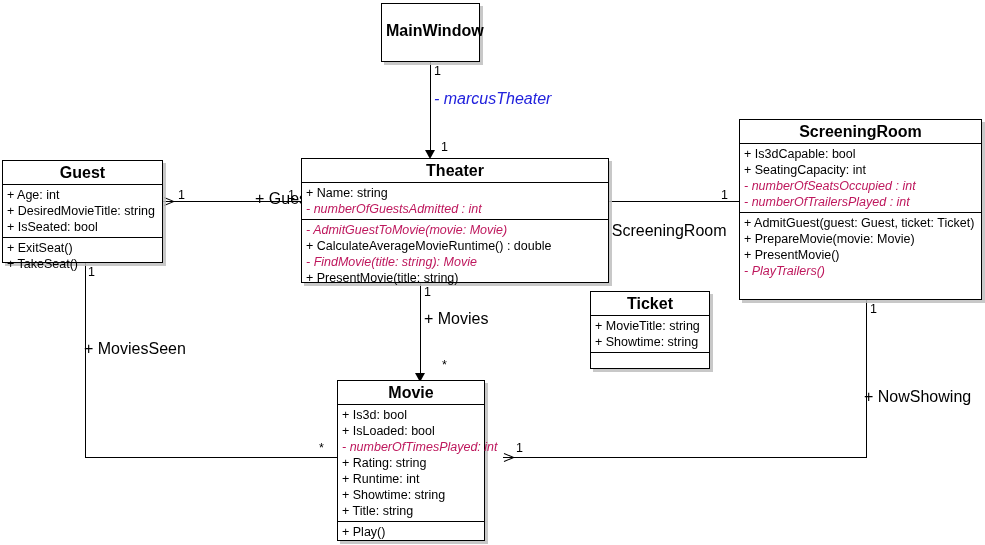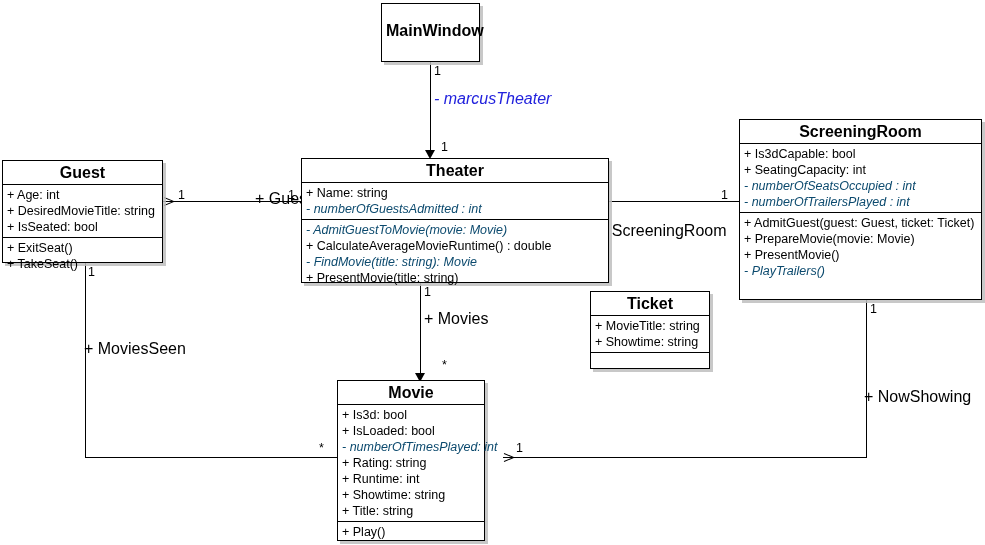"- numberOfSeatsOccupied : int" .member.priv { color: #0c4a6e -> #be185d }
